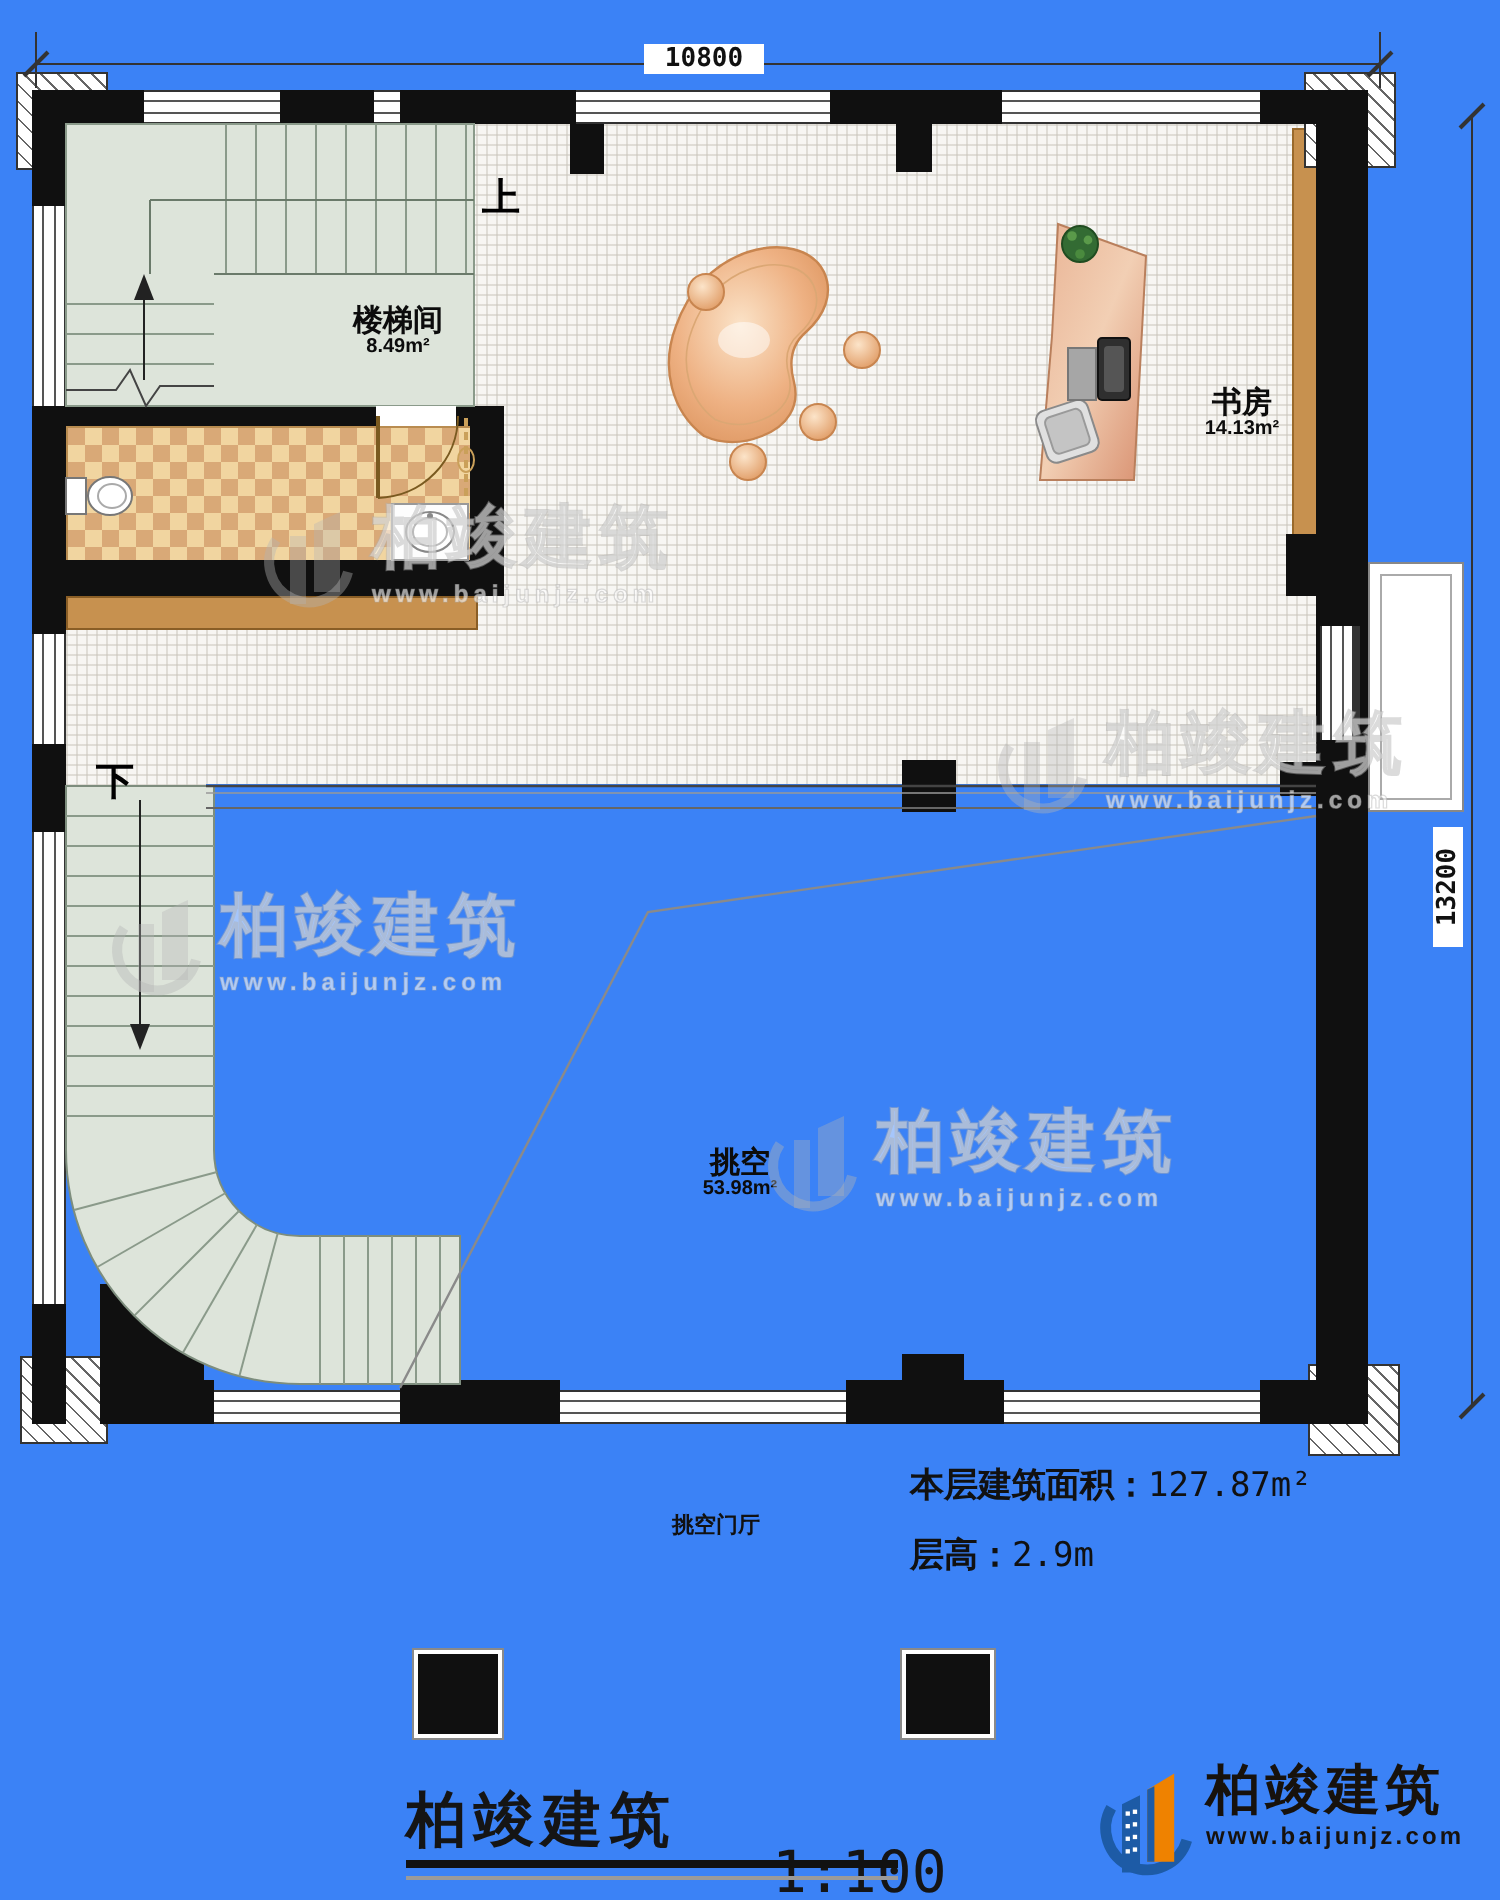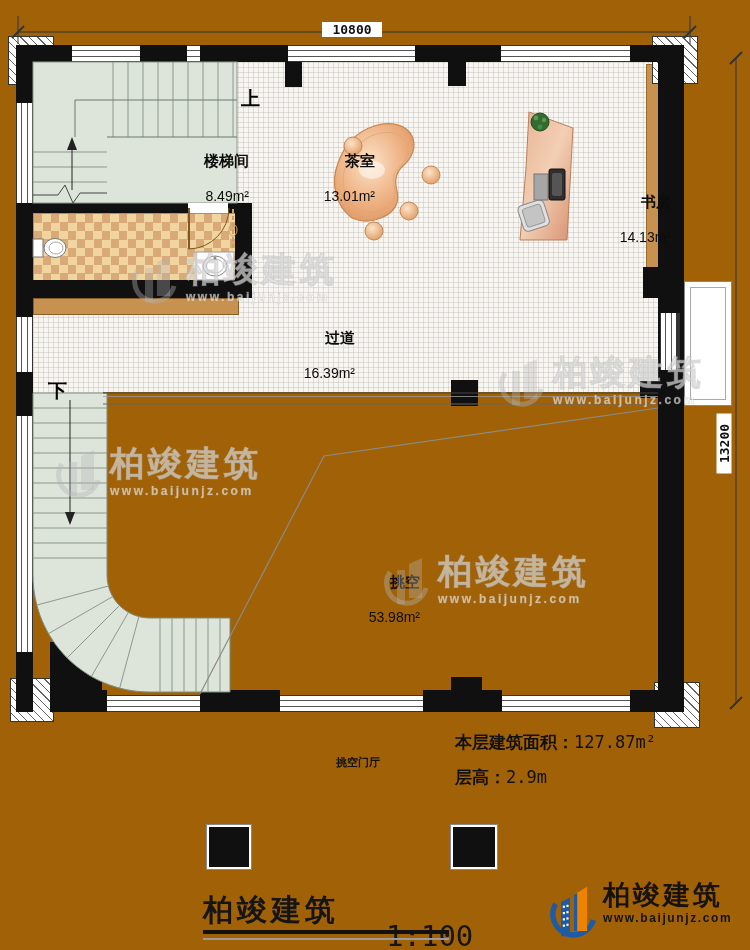"10800" #screen { background: #a16207 -> #3b82f6 }
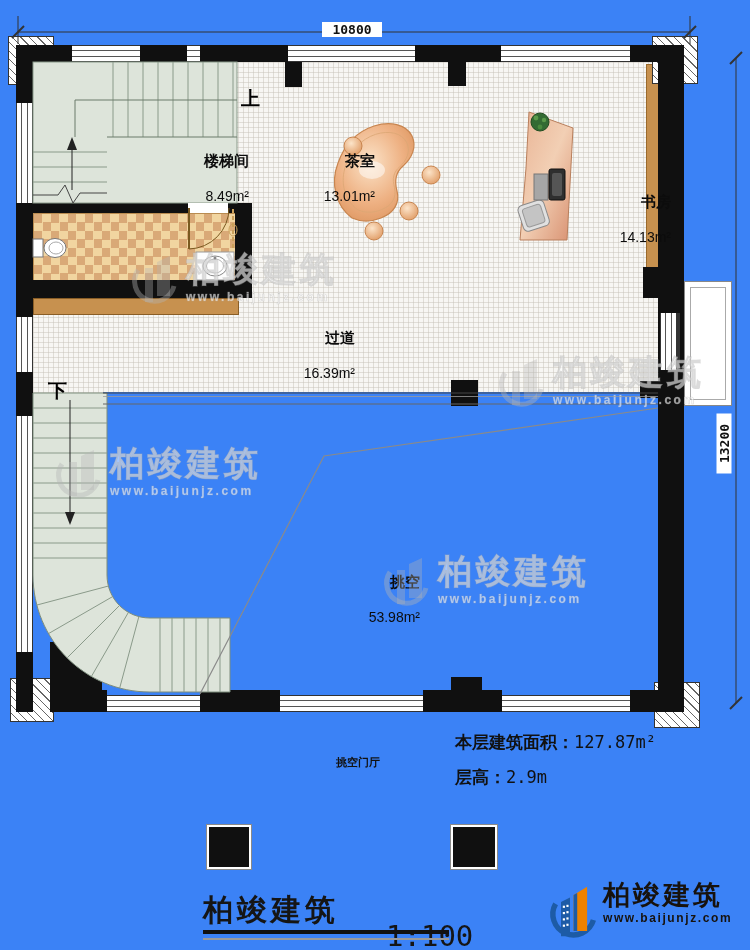"楼梯间" .room-label { text-align: right -> center }
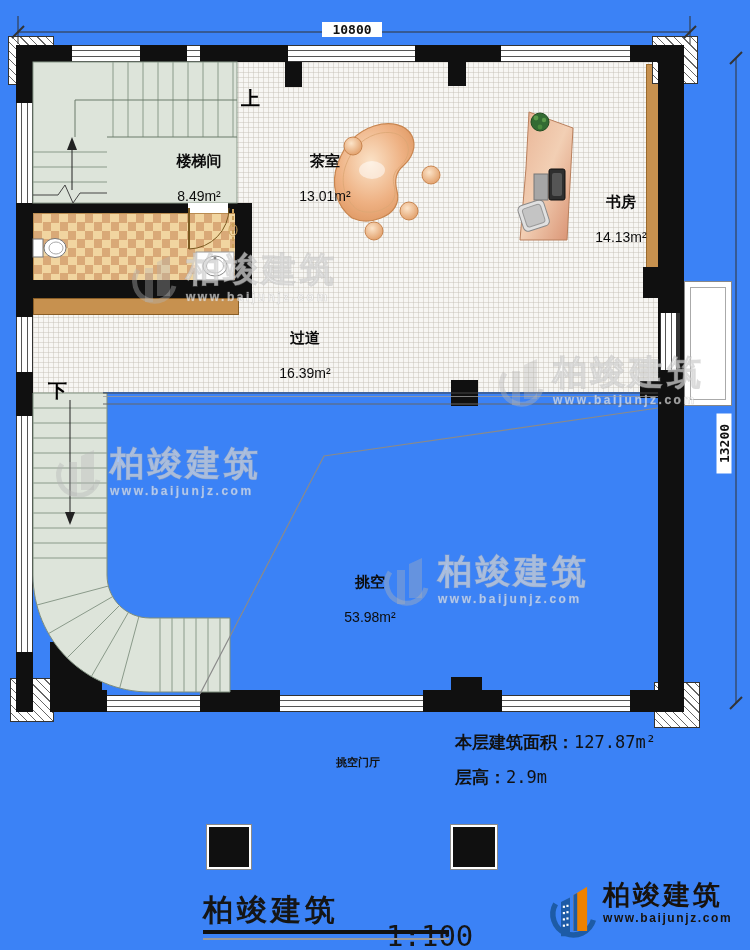"茶室" div.abs { html: <div> <span>茶室</span> <span>13.01m²</span> </div> -> none }
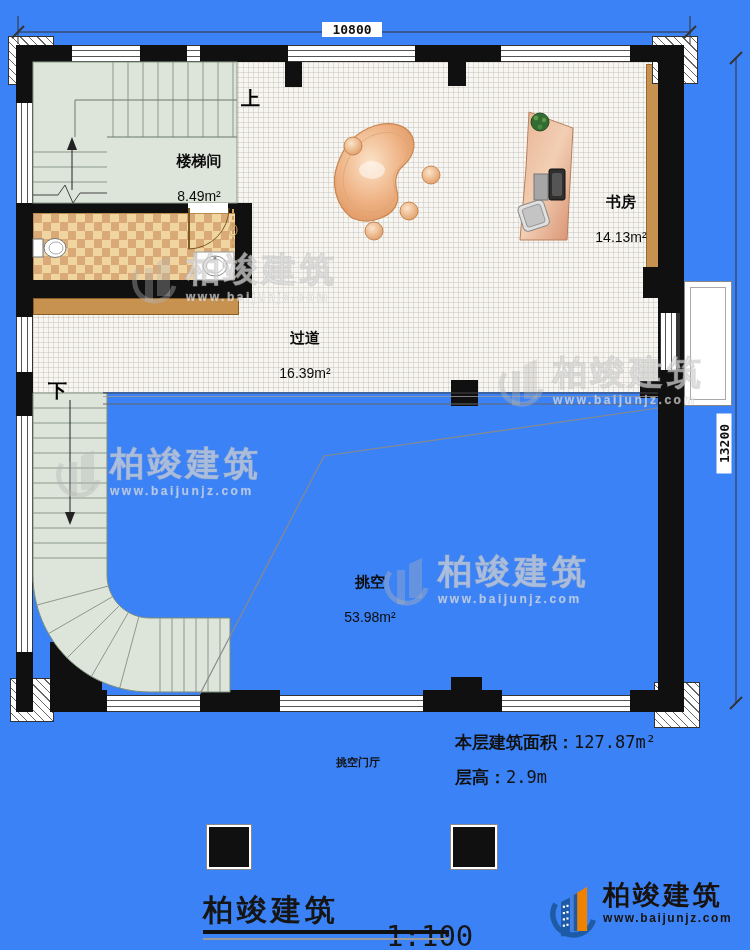"8.49m²" .room-area { font-size: 14px -> 10px; font-weight: normal -> bold; margin-top: 20px -> 0 }
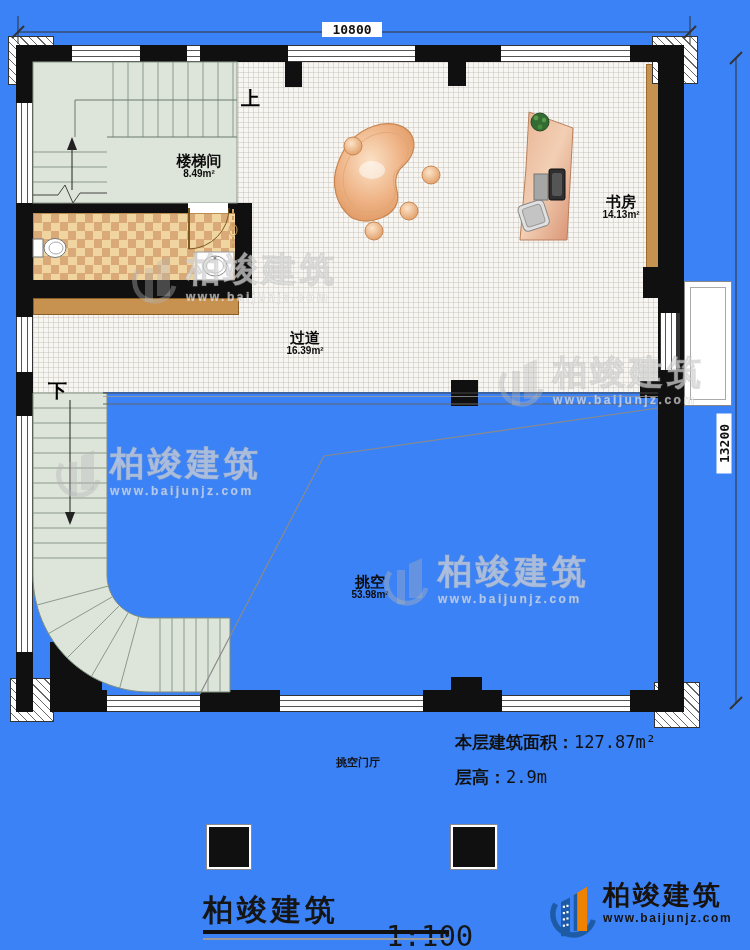"过道" div.abs { html: <div> <span>过道</span> <span>16.39m²</span> </div> -> none }
